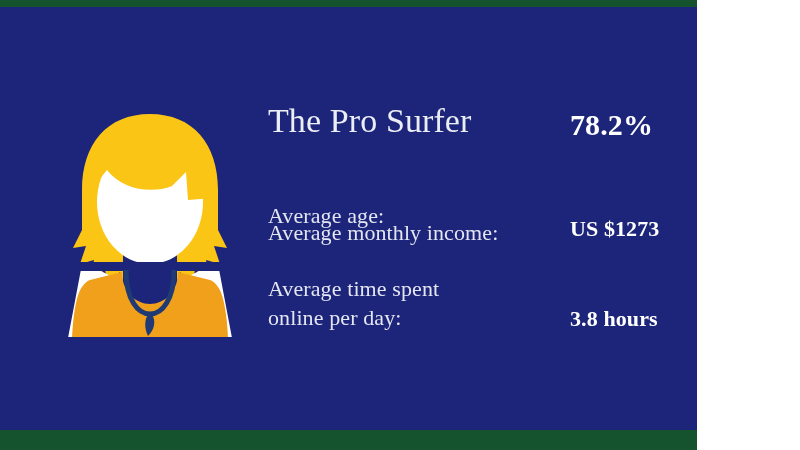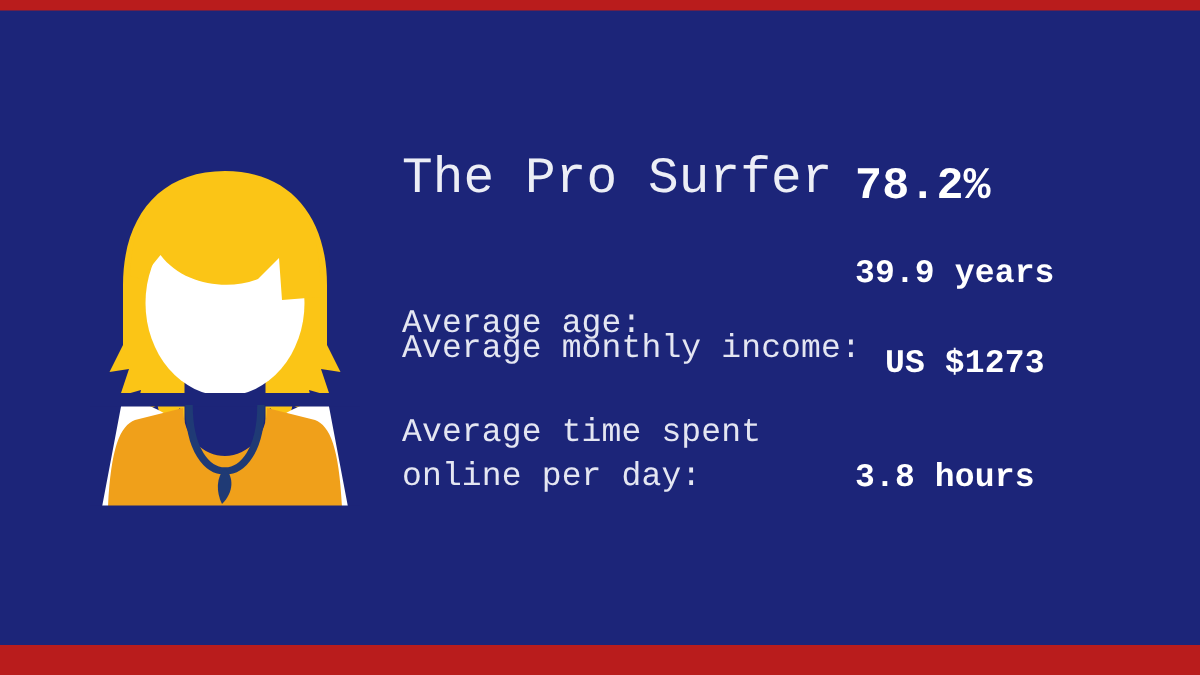"The Pro Surfer" #stage { background: #b91c1c -> #14532d; font-family: Liberation Mono, monospace -> Liberation Serif, serif; width: 800px -> 697px }
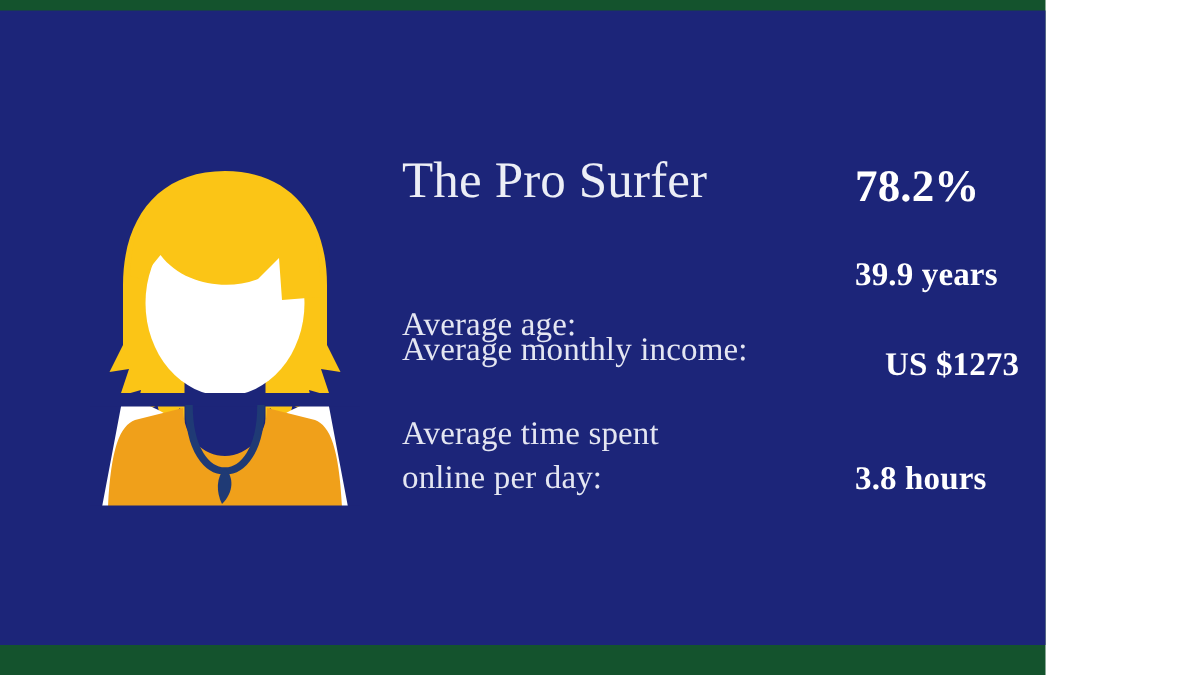"39.9 years" span.value { html: <span>39.9 years</span> -> none }
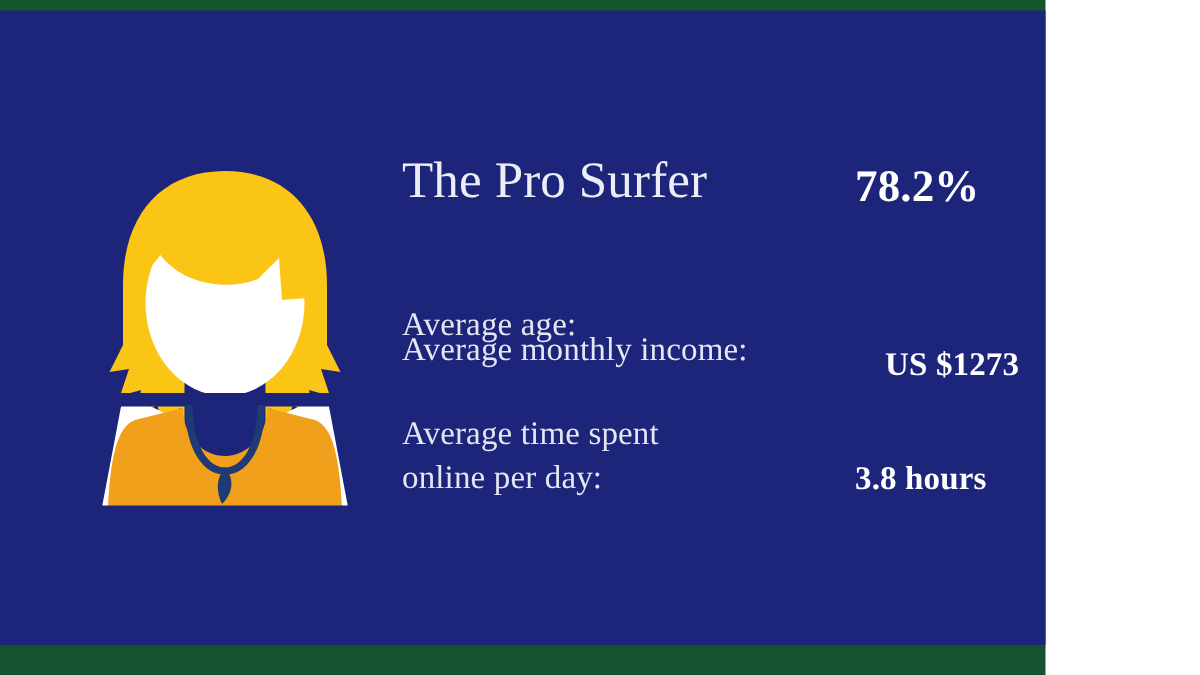"US $1273" .row-income .value { margin-left: 20px -> none; top: 16px -> 2px }
